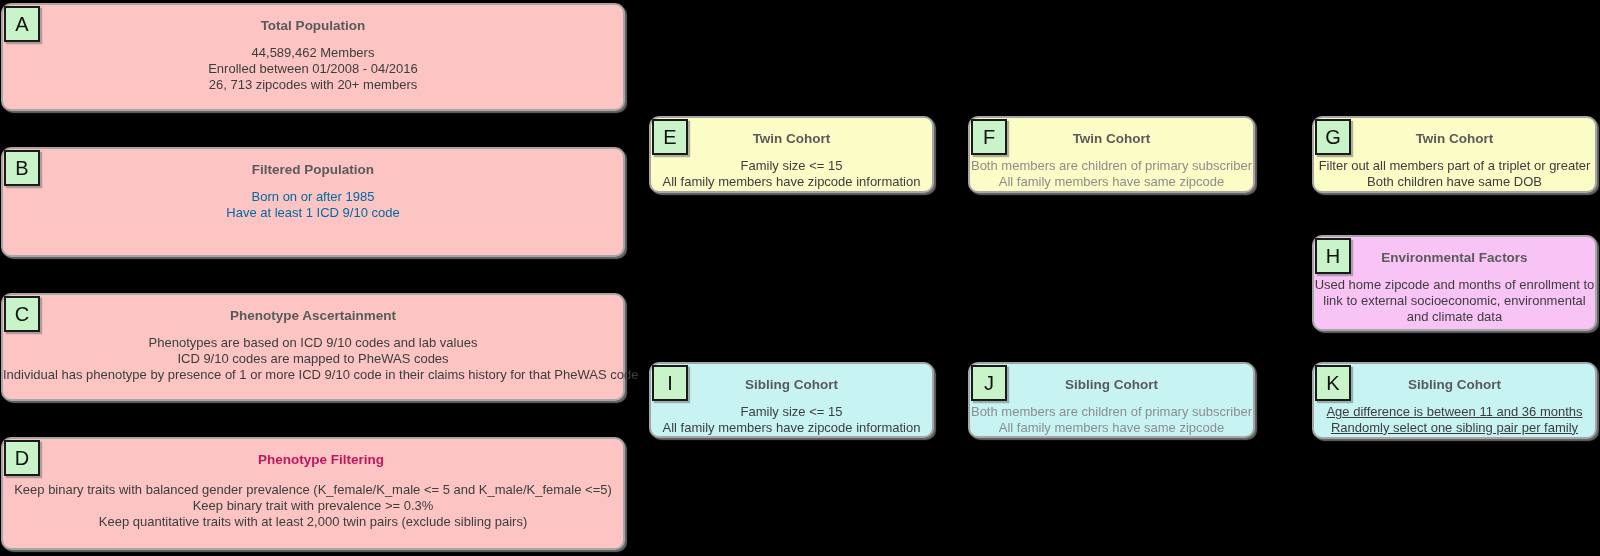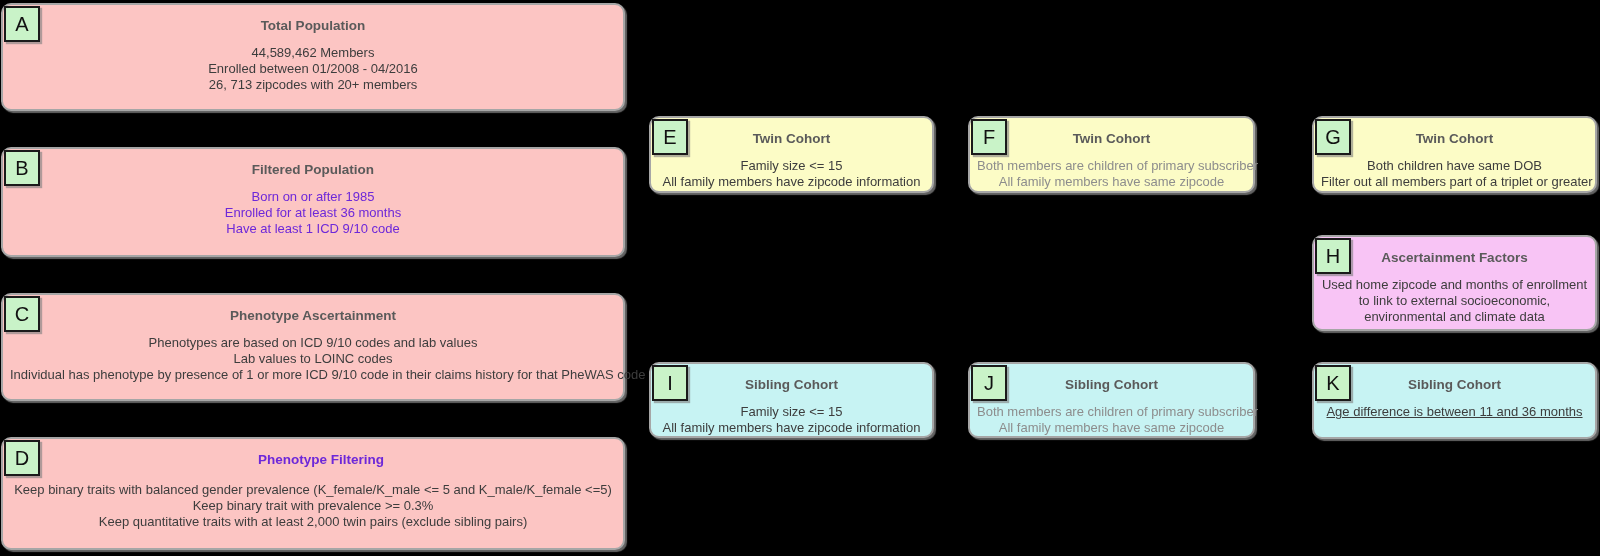"44,589,462 Members" .body { padding: 0 7px -> 0 0 }
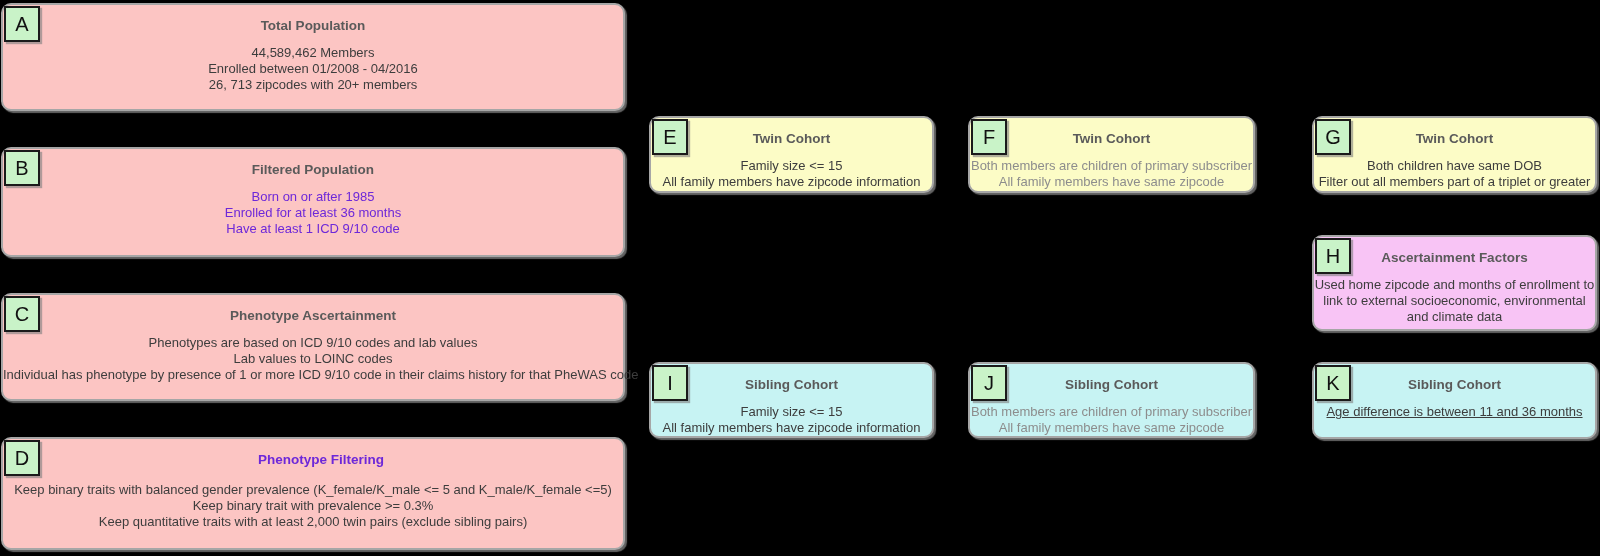"Both children have same DOB" div.line { order: before "Filter out all members part" -> after "Filter out all members part" }
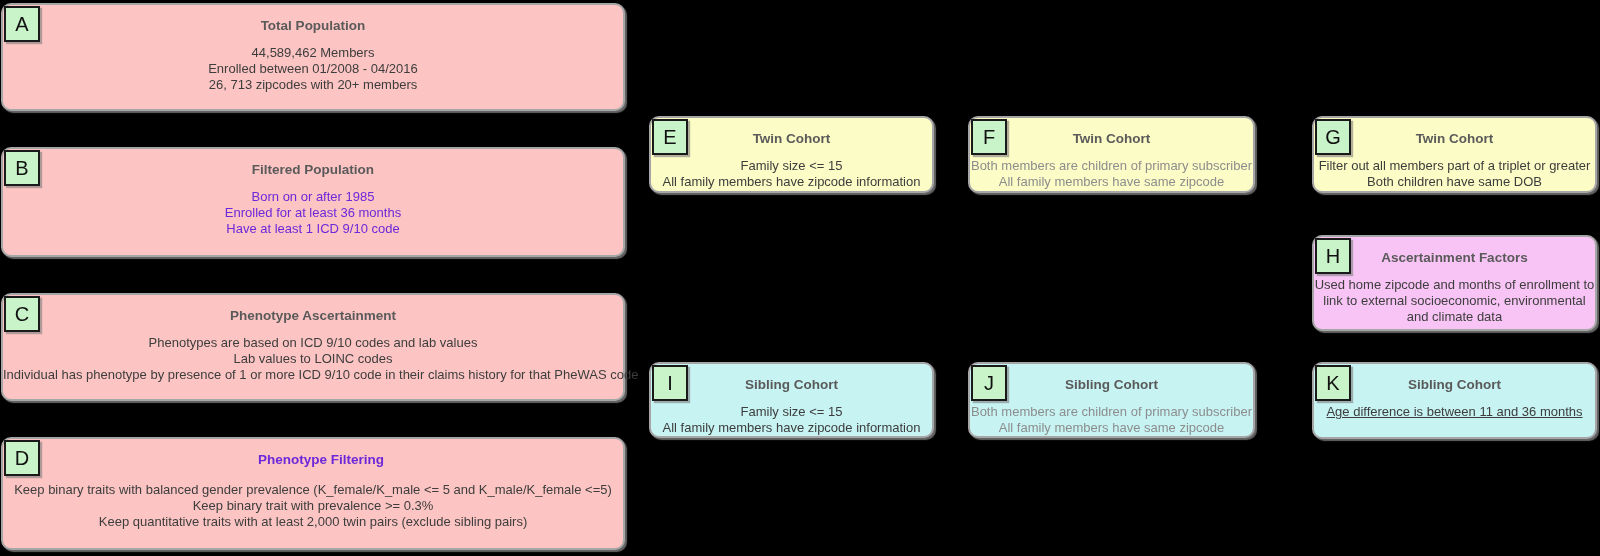"Born on or after 1985" div.body { color: #6d28d9 -> #0369a1 }
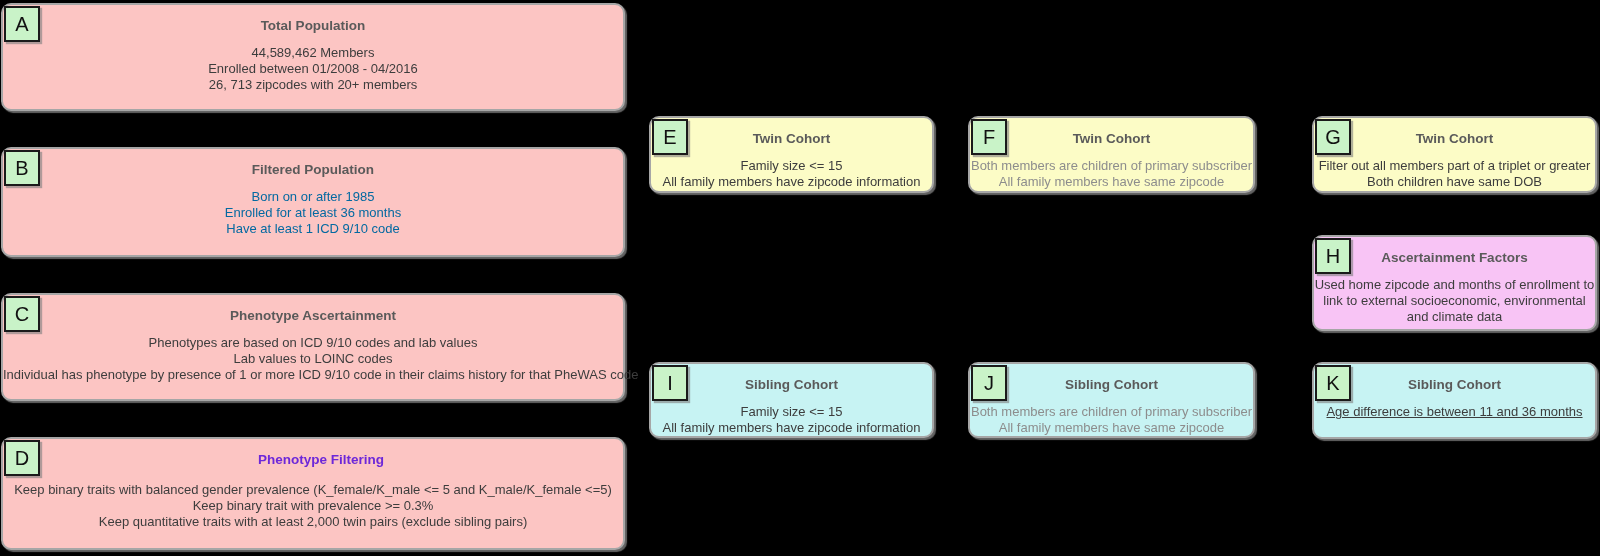"Enrolled for at least 36" div.line { html: <div>Enrolled for at least 36 months</div> -> none }
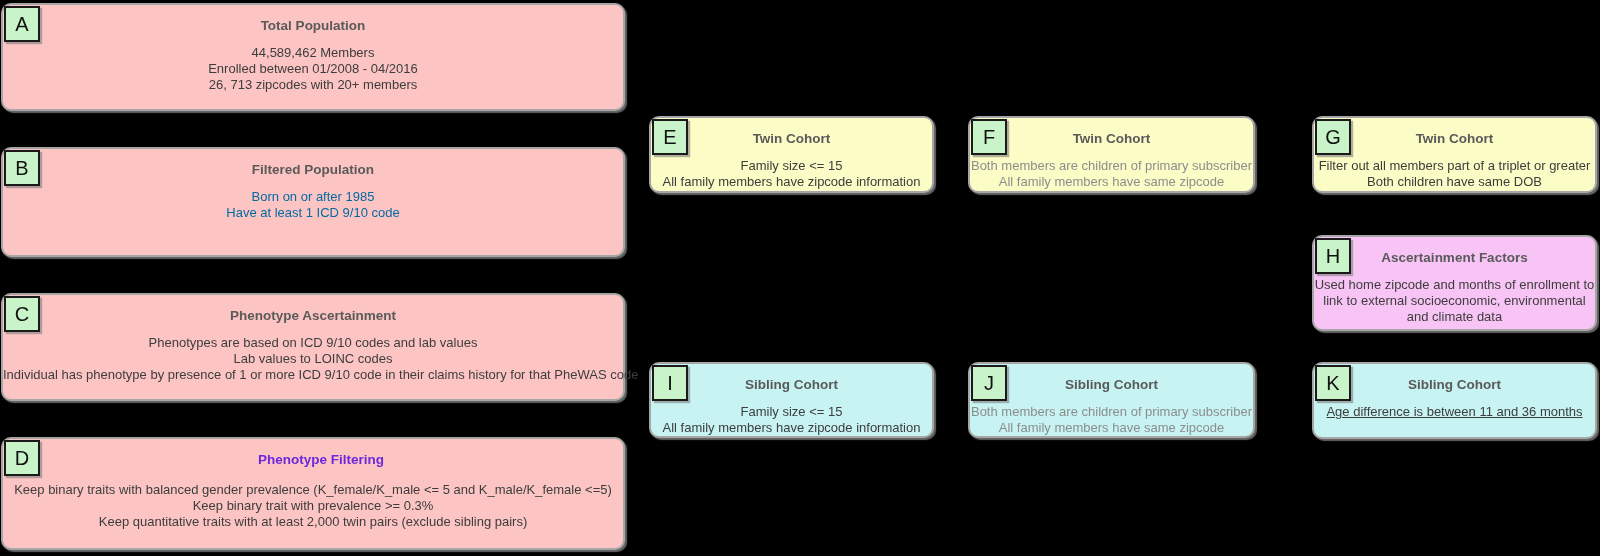"Ascertainment Factors" div.title { text: Ascertainment -> Environmental }
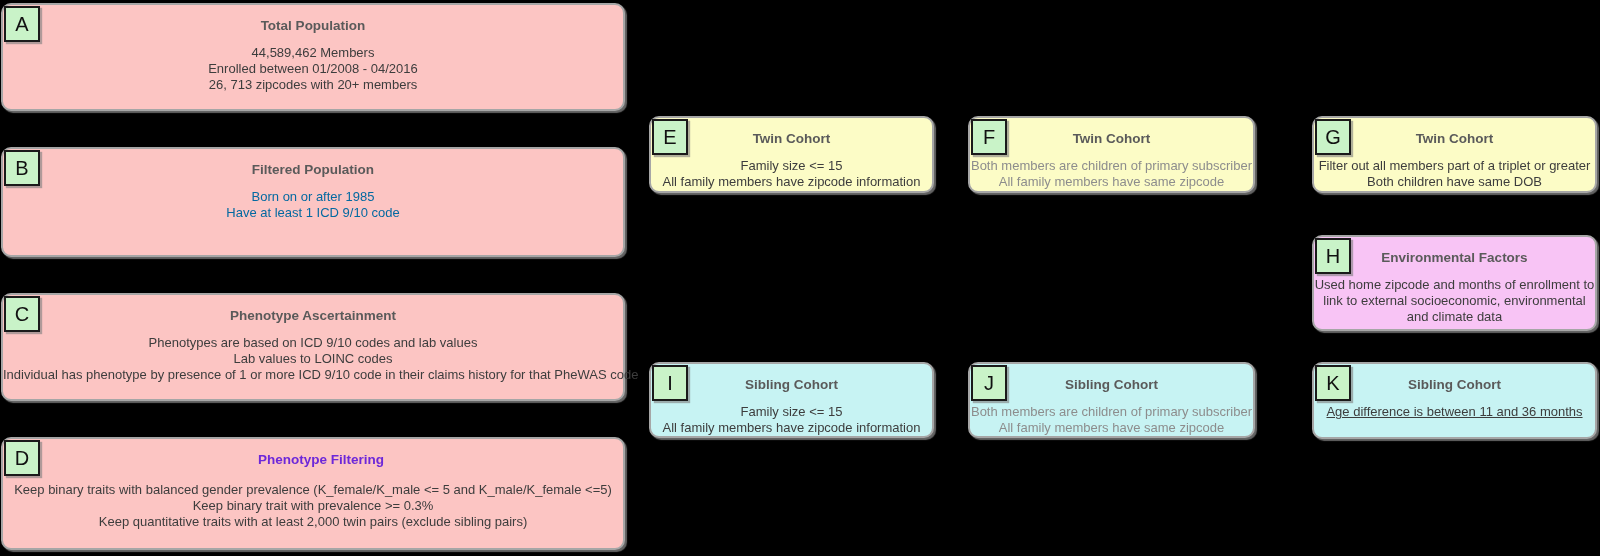"ICD 9/10 codes are mapped" div.line { html: none -> <div>ICD 9/10 codes are mapped to PheWAS codes</div> }
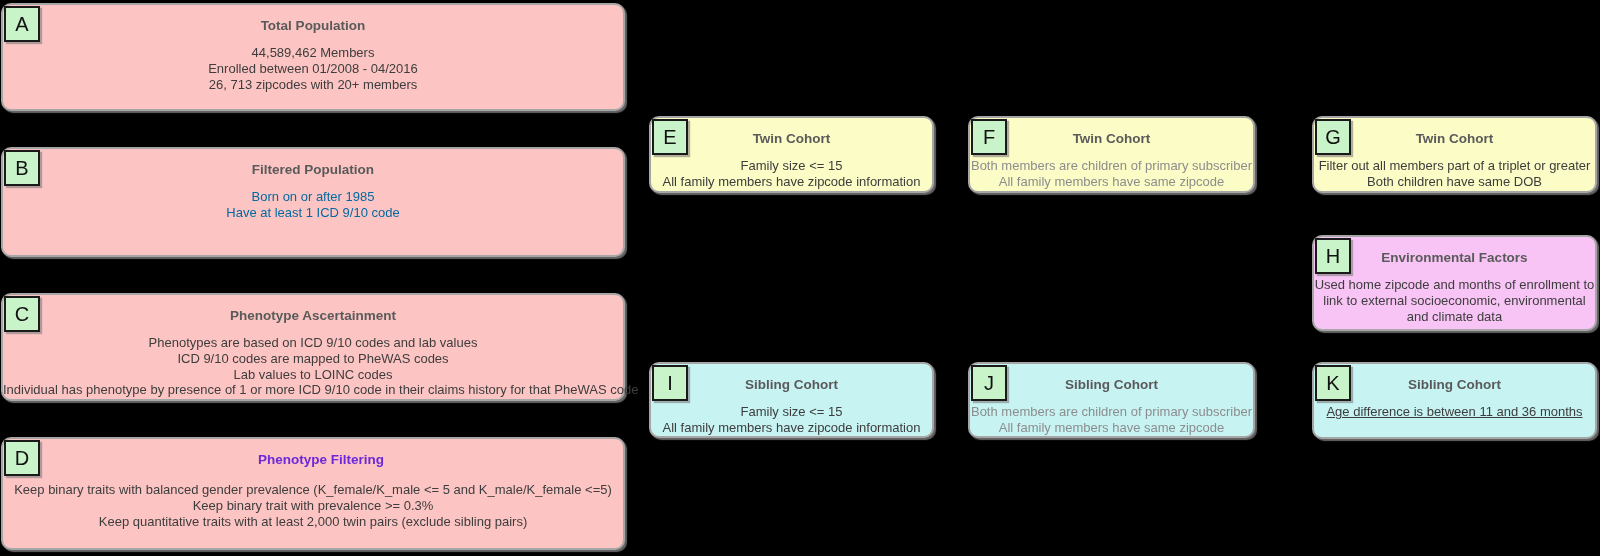"Lab values to LOINC codes" div.line { html: <div>Lab values to LOINC codes</div> -> none }
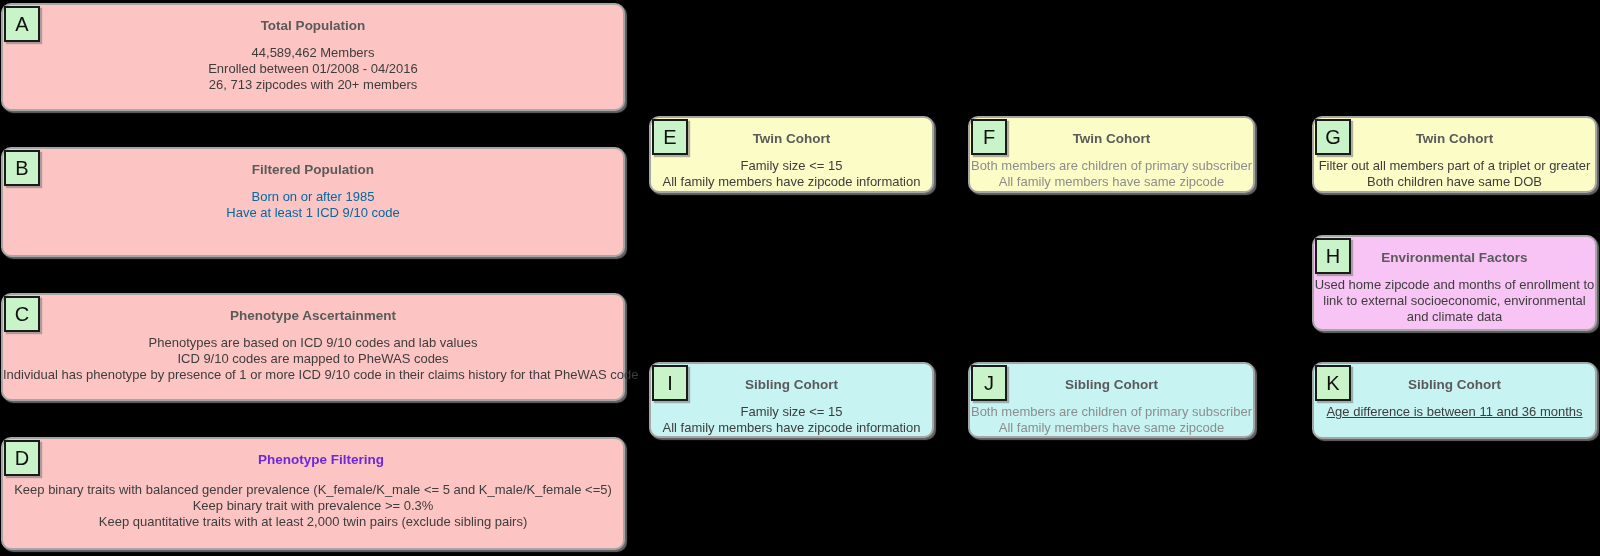"Randomly select one sibling pair" div.line { html: none -> <div>Randomly select one sibling pair per family</div> }
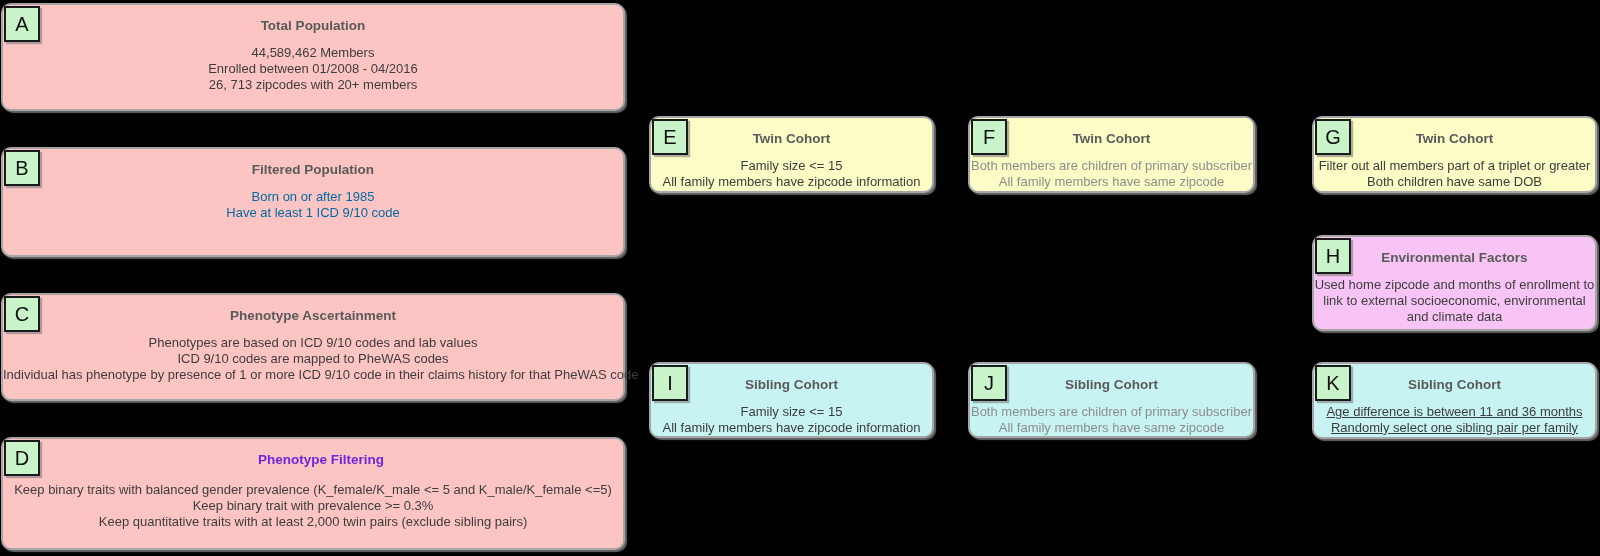"Phenotype Filtering" div.title { color: #6d28d9 -> #be185d }
